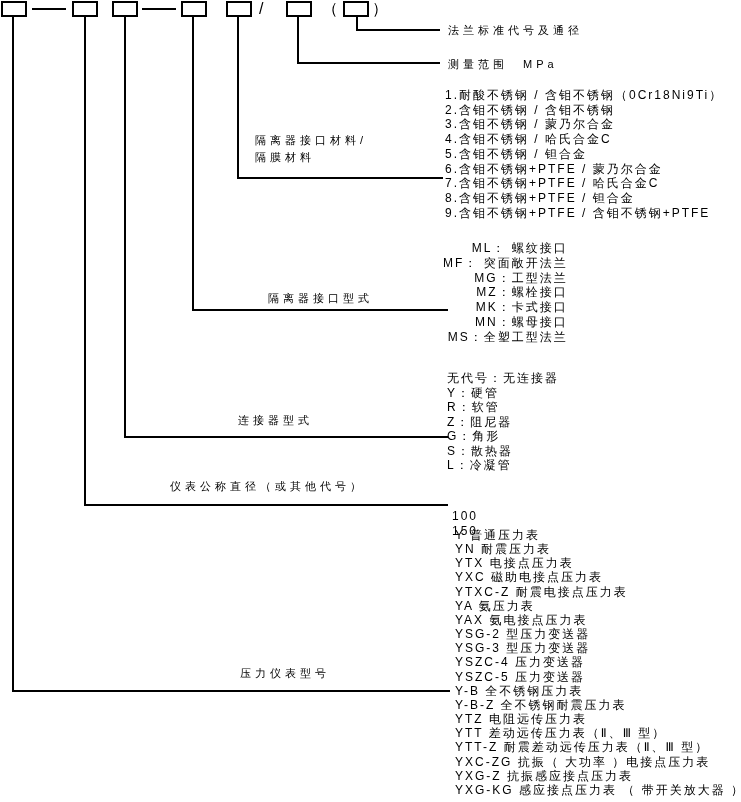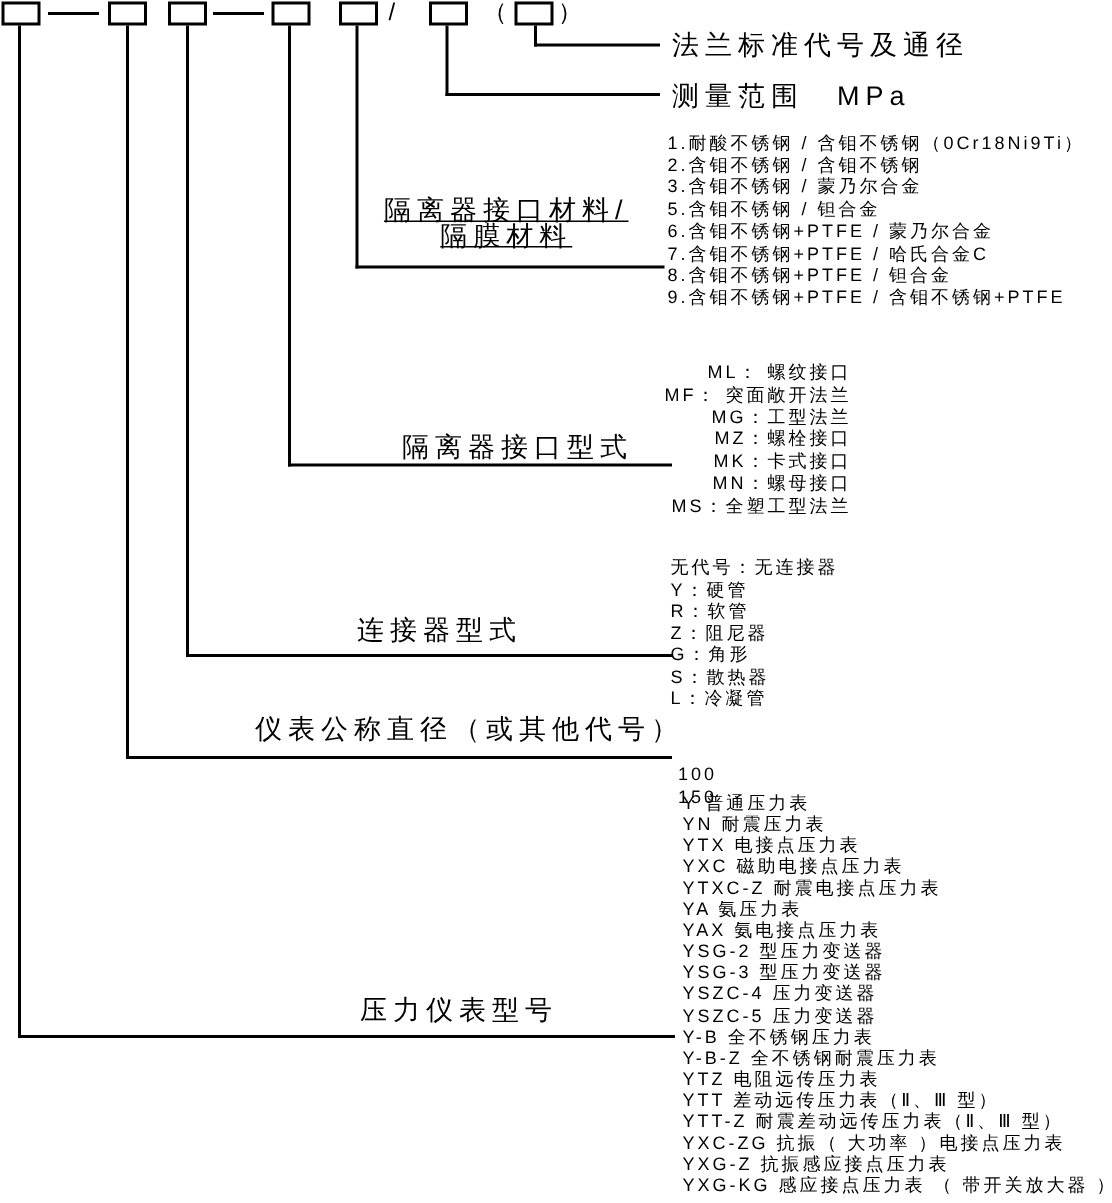"法兰标准代号及通径" .lbl { font-size: 18px -> 11px }
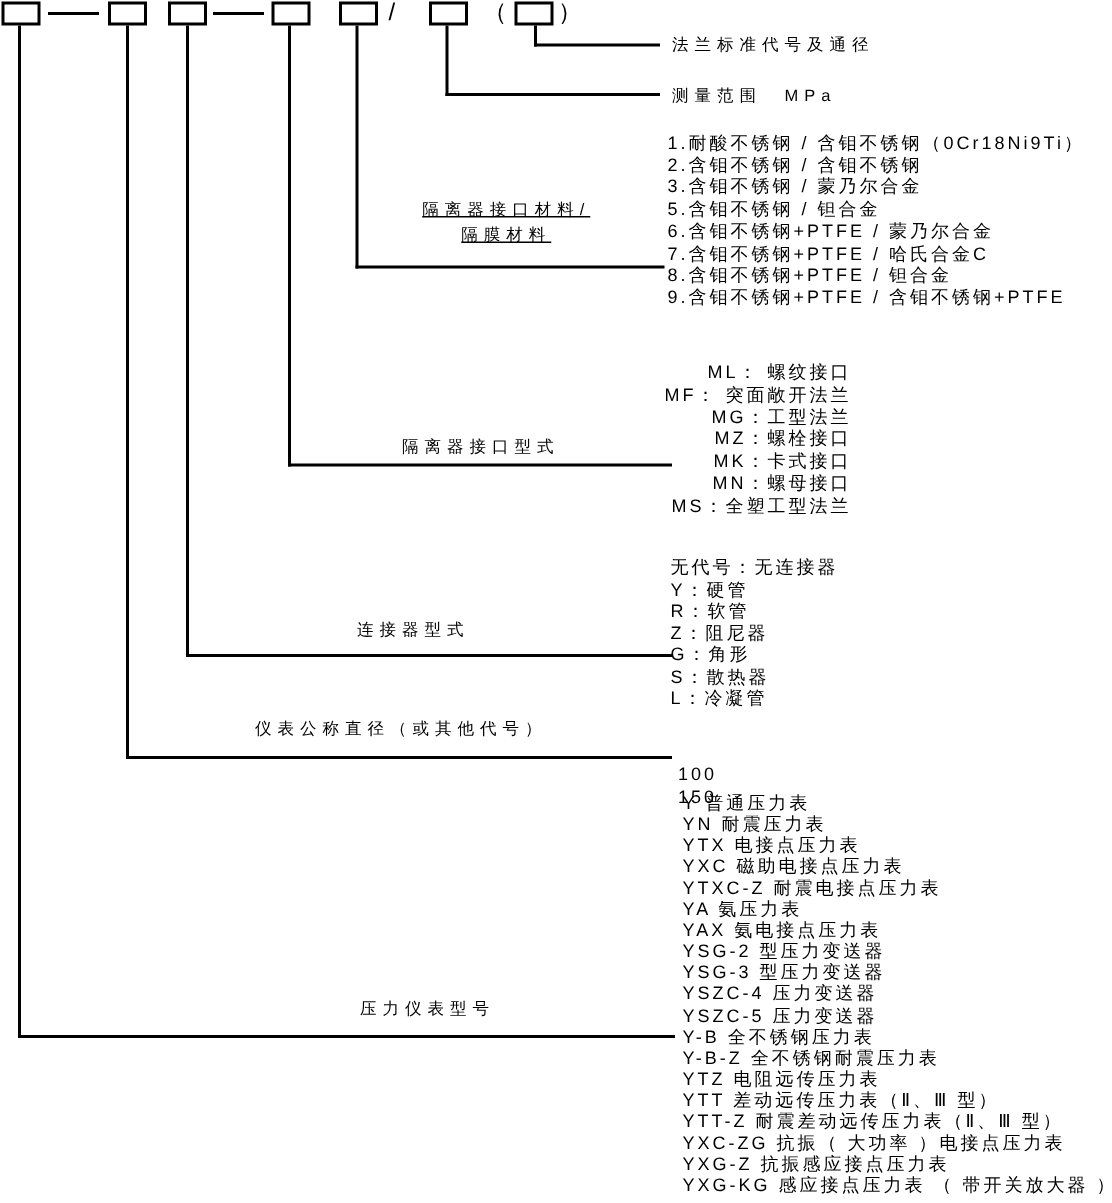"隔离器接口材料/" .lbl.center { text-align: center -> none; text-decoration: underline -> none }
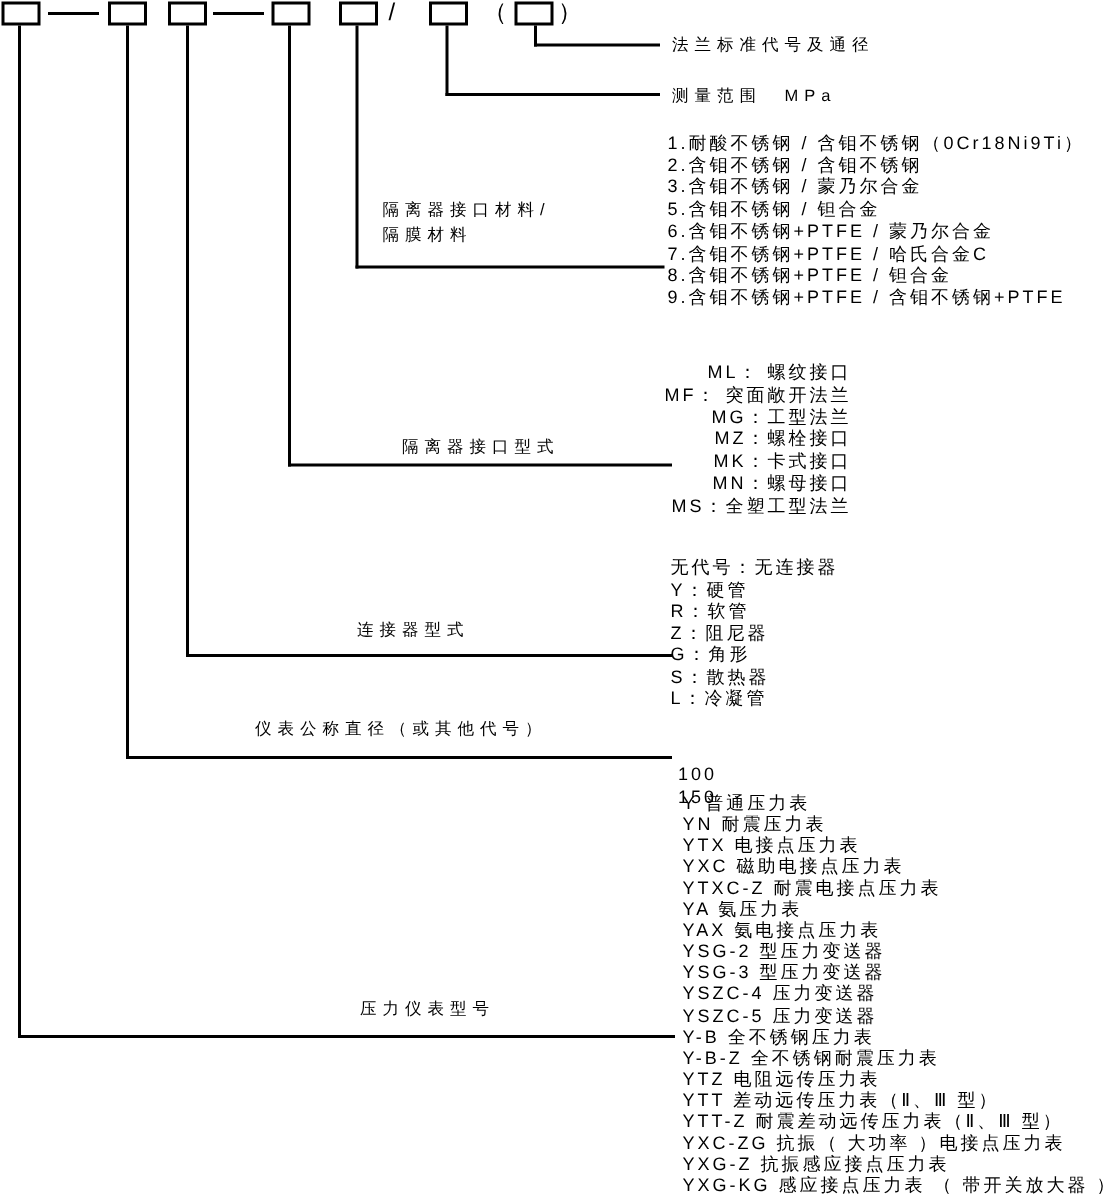"4.含钼不锈钢 / 哈氏合金C" div { html: none -> <div>4.含钼不锈钢 / 哈氏合金C</div> }
